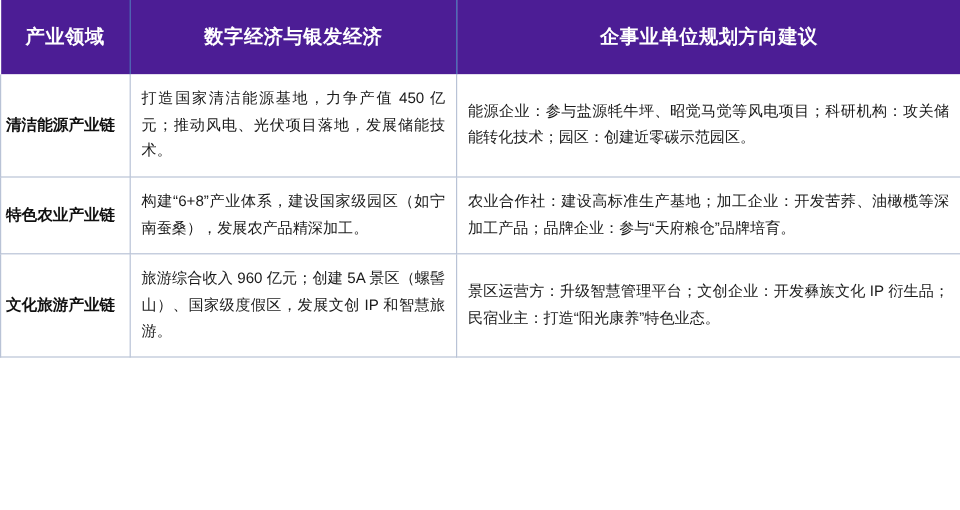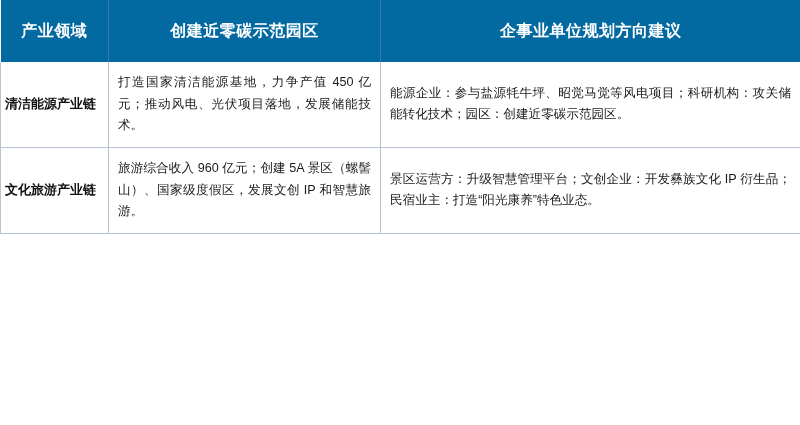"产业领域" thead th { background: #0369a1 -> #4c1d95 }
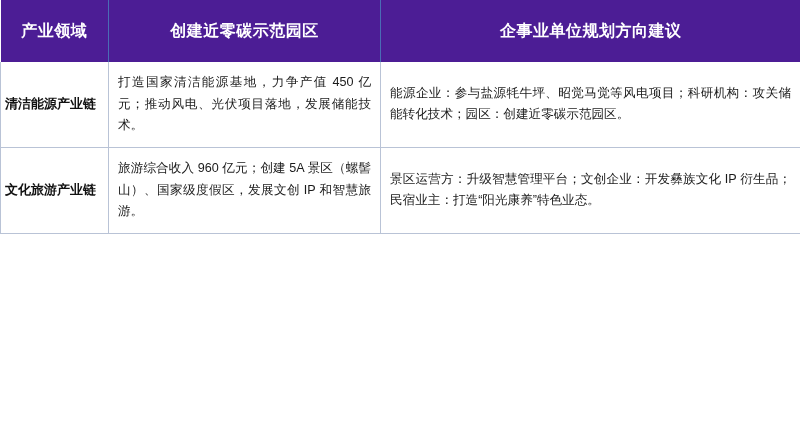"创建近零碳示范园区" th { text: 创建近零碳示范园区 -> 数字经济与银发经济 }
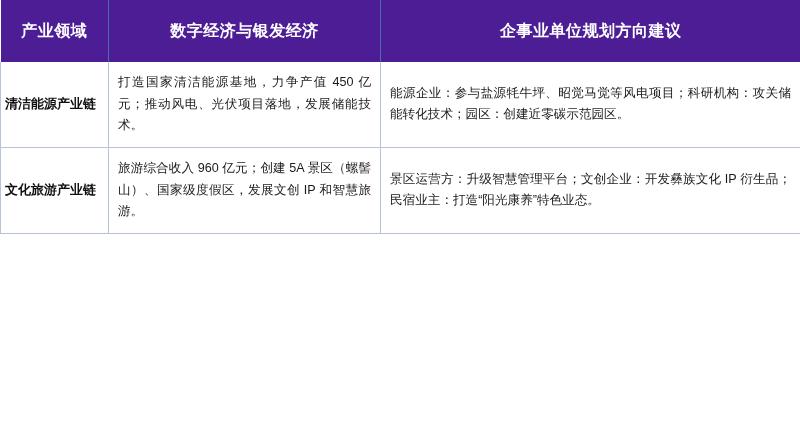"特色农业产业链" tr { html: none -> <tr> <td>特色农业产业链</td> <td>构建“6+8”产业体系，建设国家级园区（如宁南蚕桑），发展农产品精深加工。</td> <td>农业合作社：建设高标准生产基地；加工企业：开发苦荞、油橄榄等深加工产品；品牌企业：参与“天府粮仓”品牌培育。</td> </tr> }
